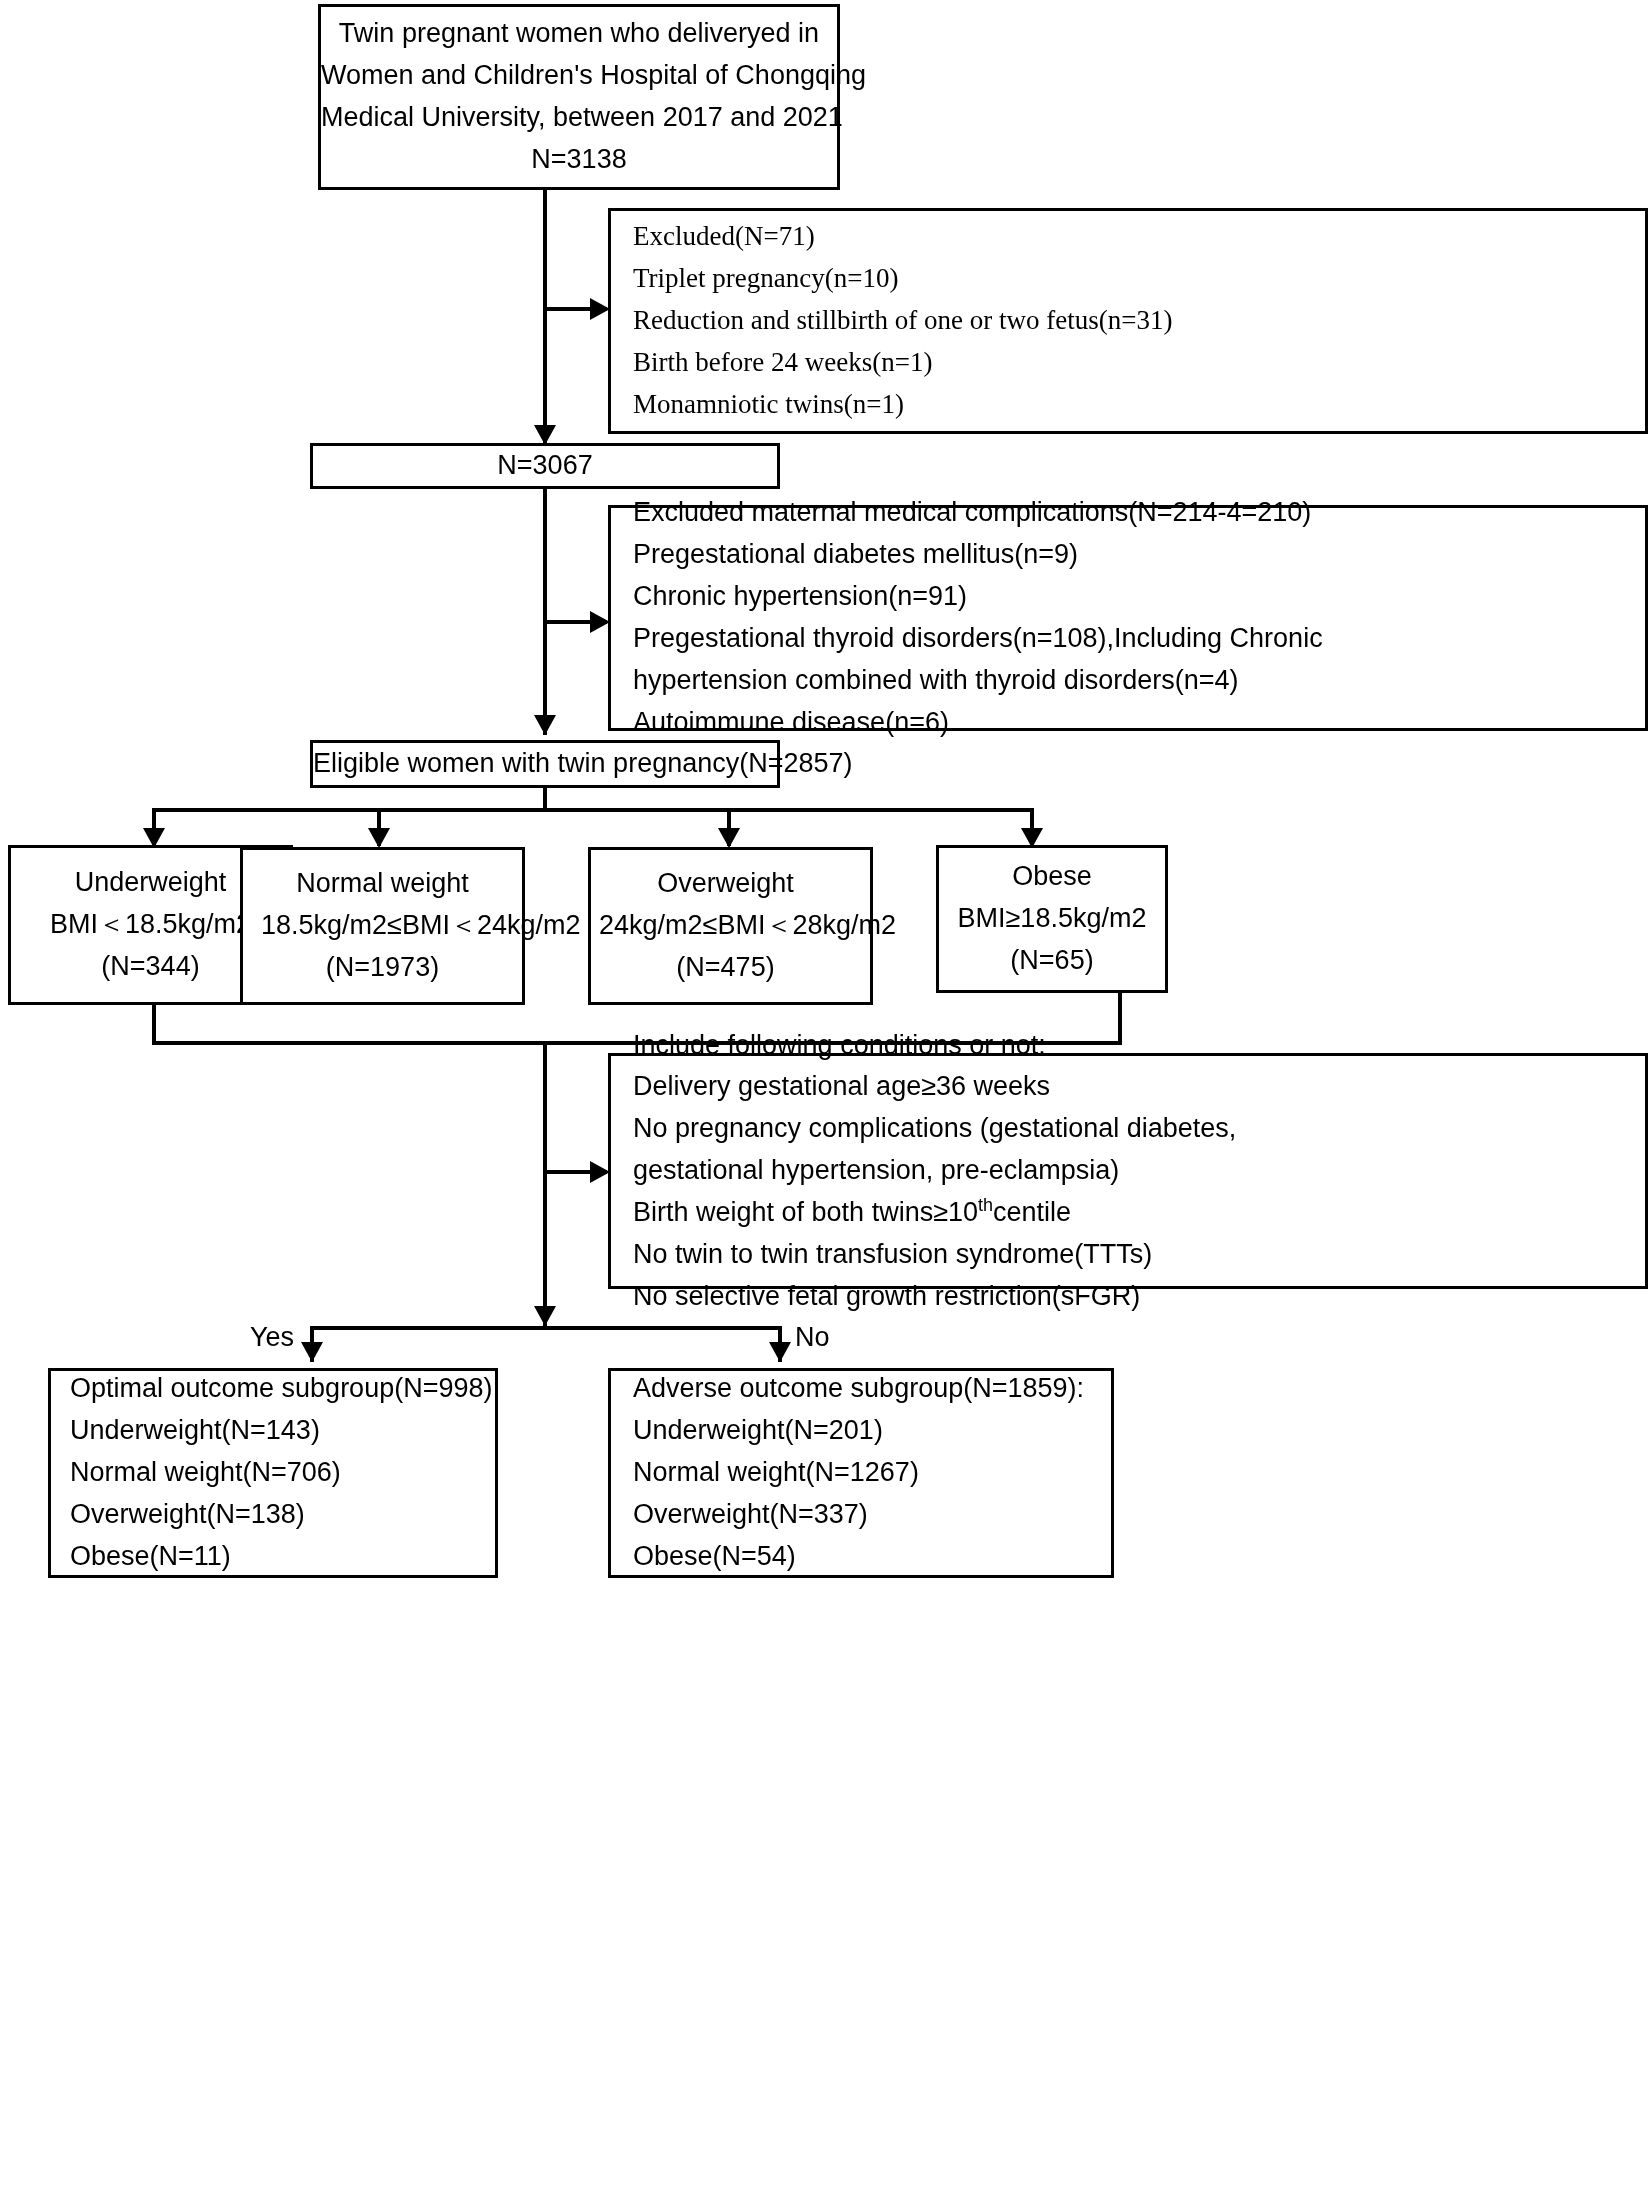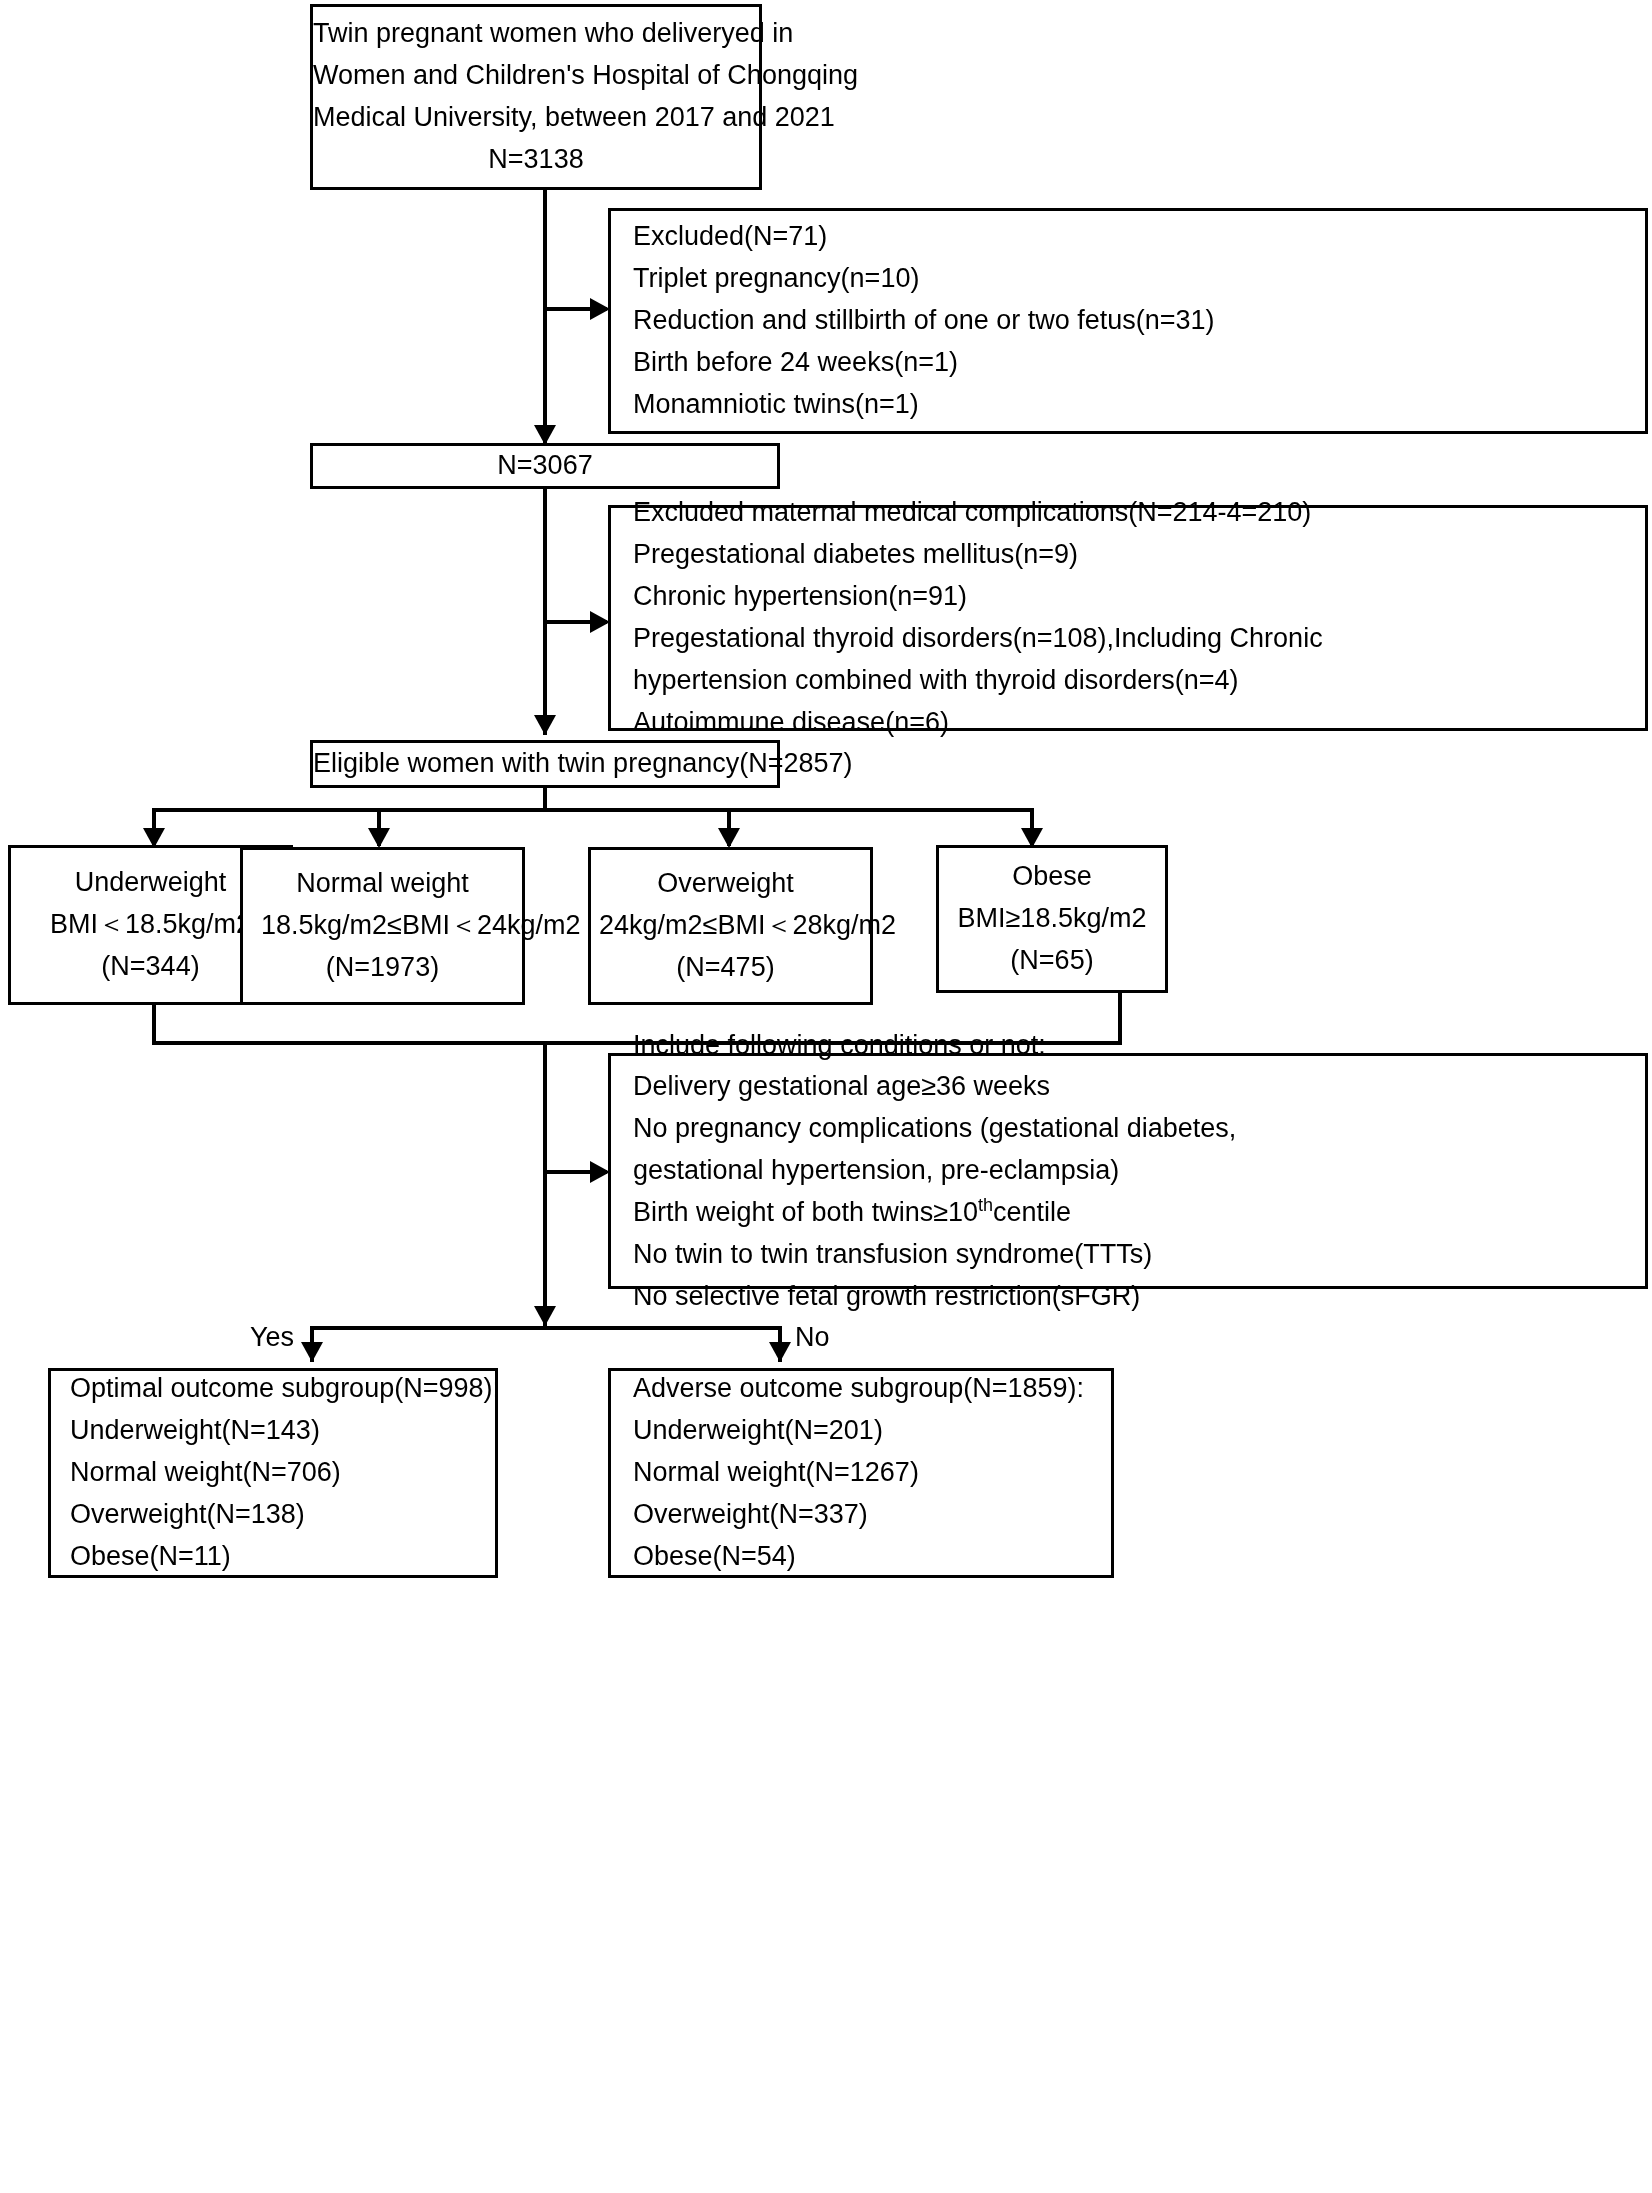"Twin pregnant women who deliveryed" div.box { left: 310px -> 318px; width: 452px -> 522px }
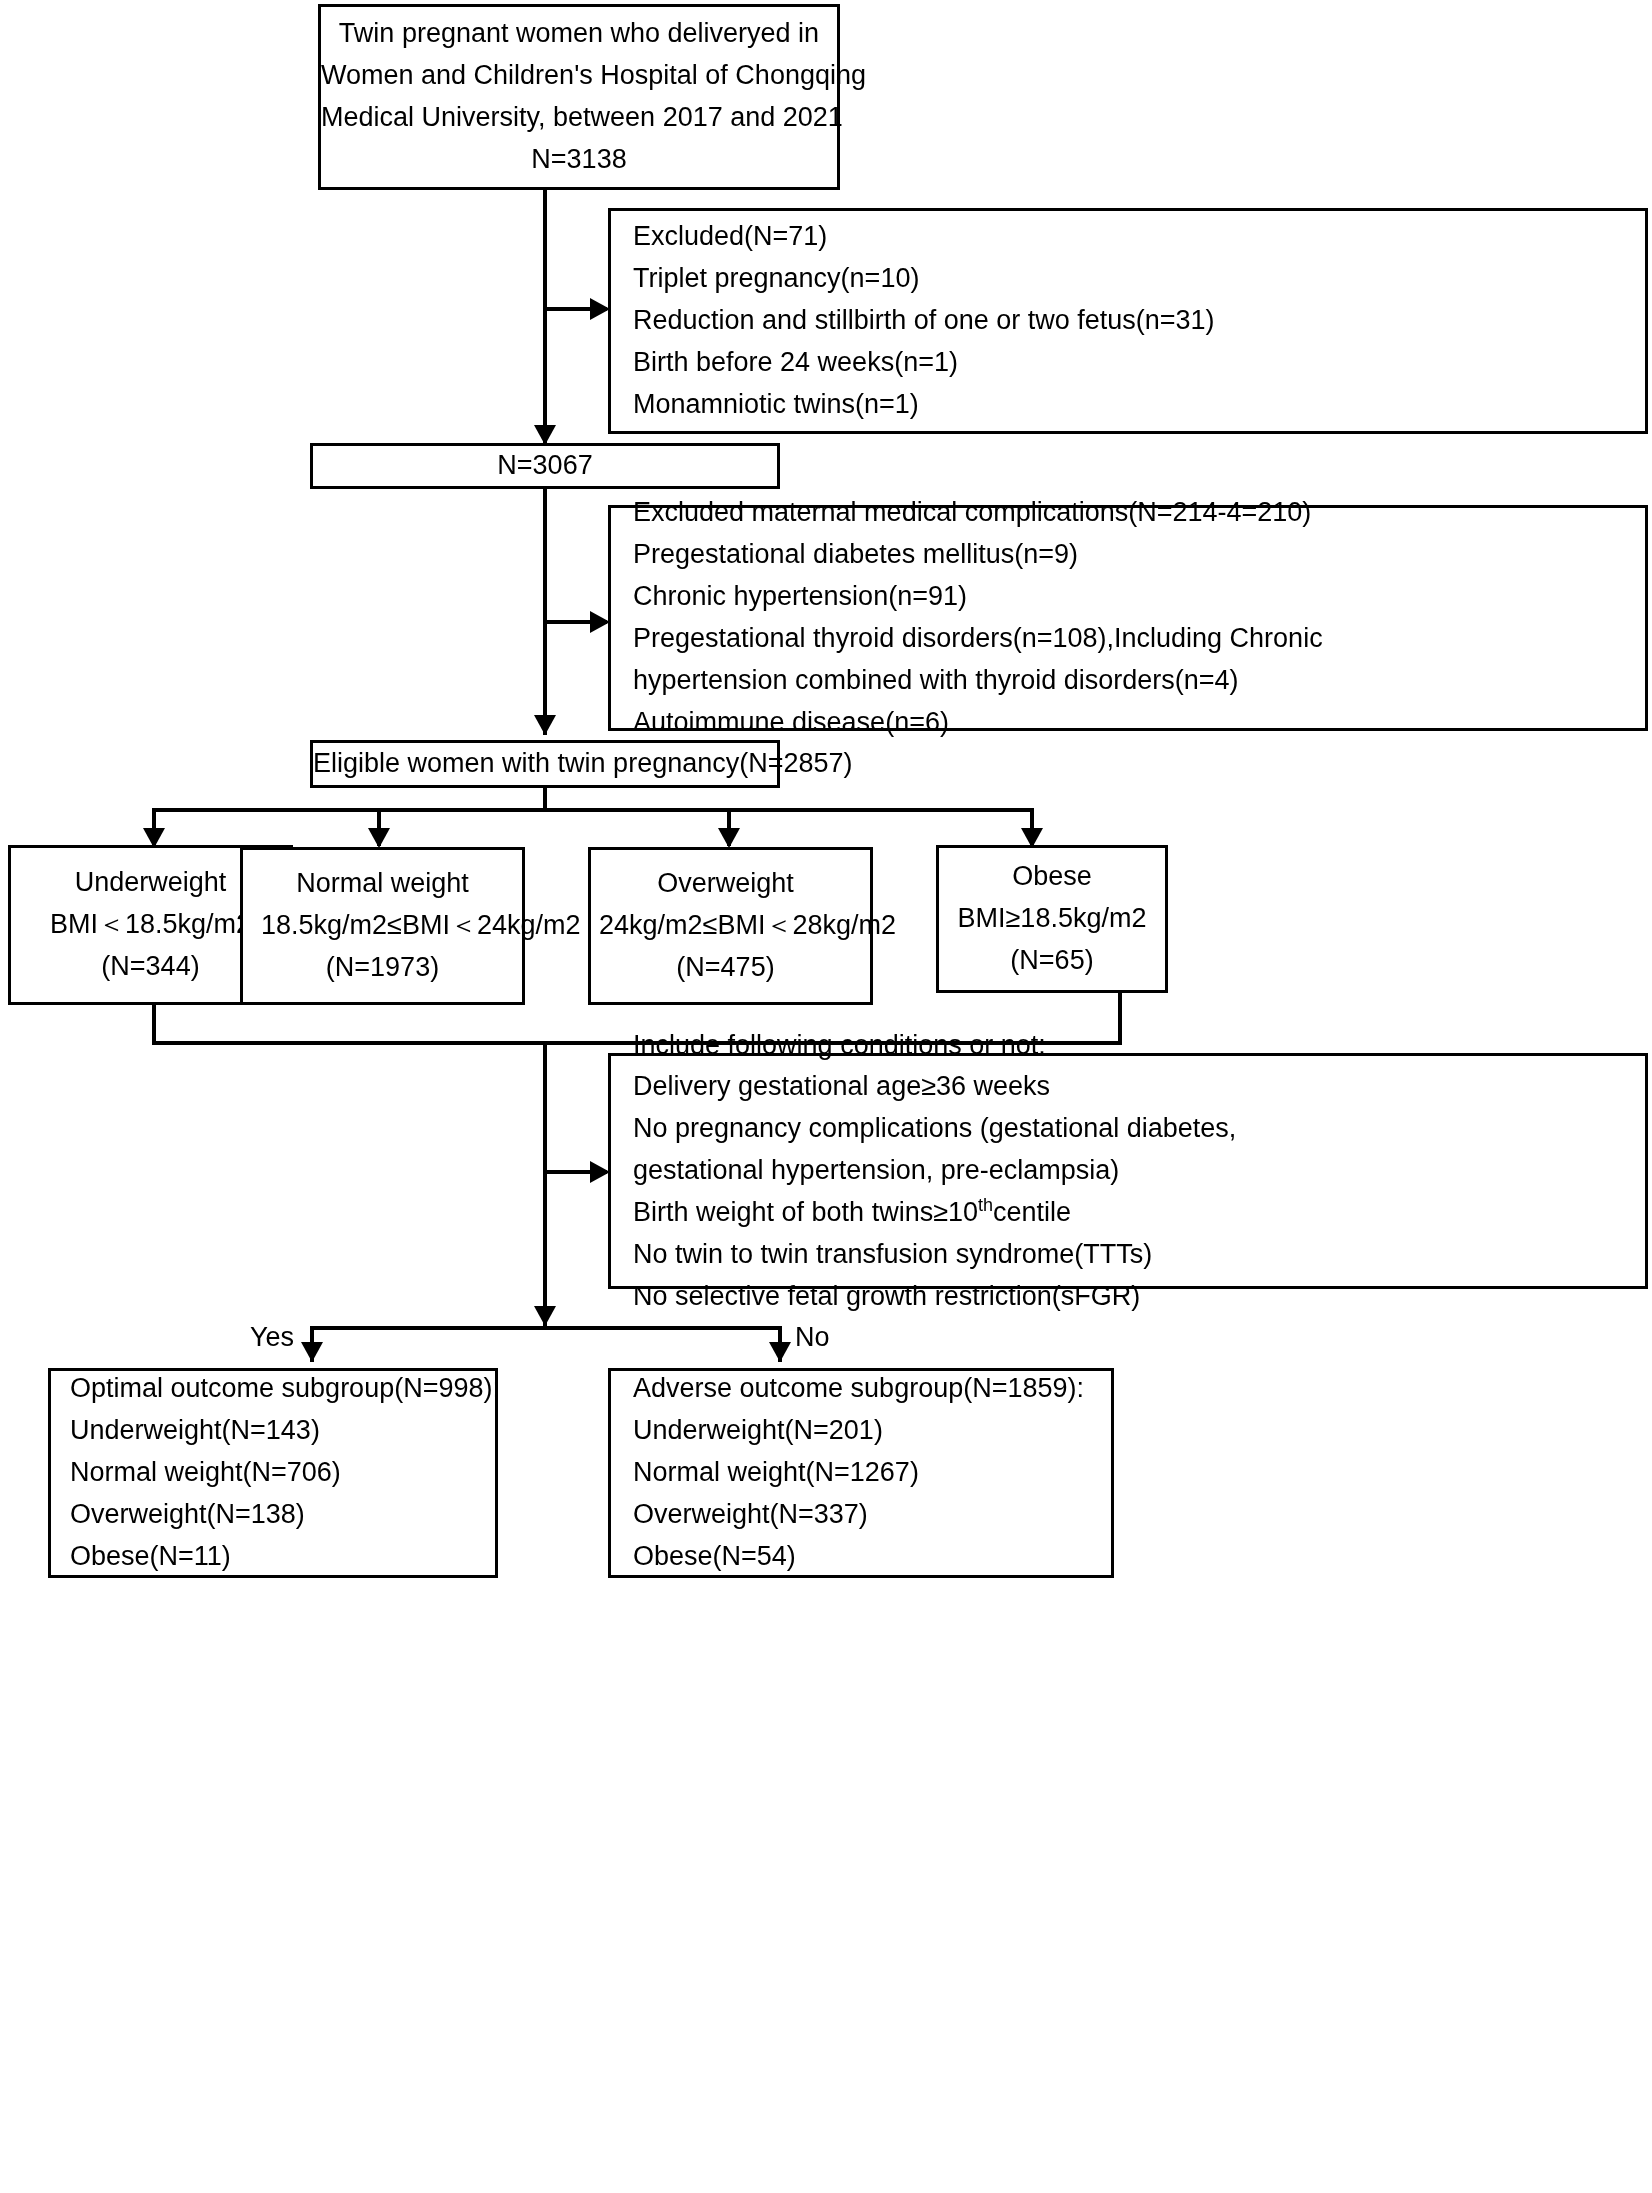"Excluded(N=71)" div.box { font-family: none -> Liberation Serif, serif }
